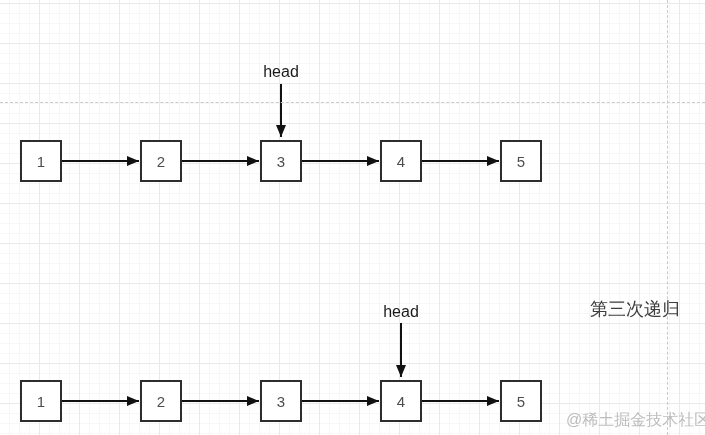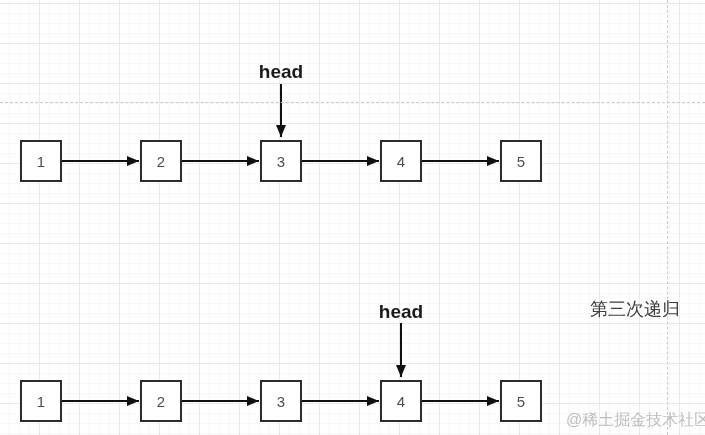"head" .head-label { font-size: 19px -> 16px; font-weight: bold -> none }
